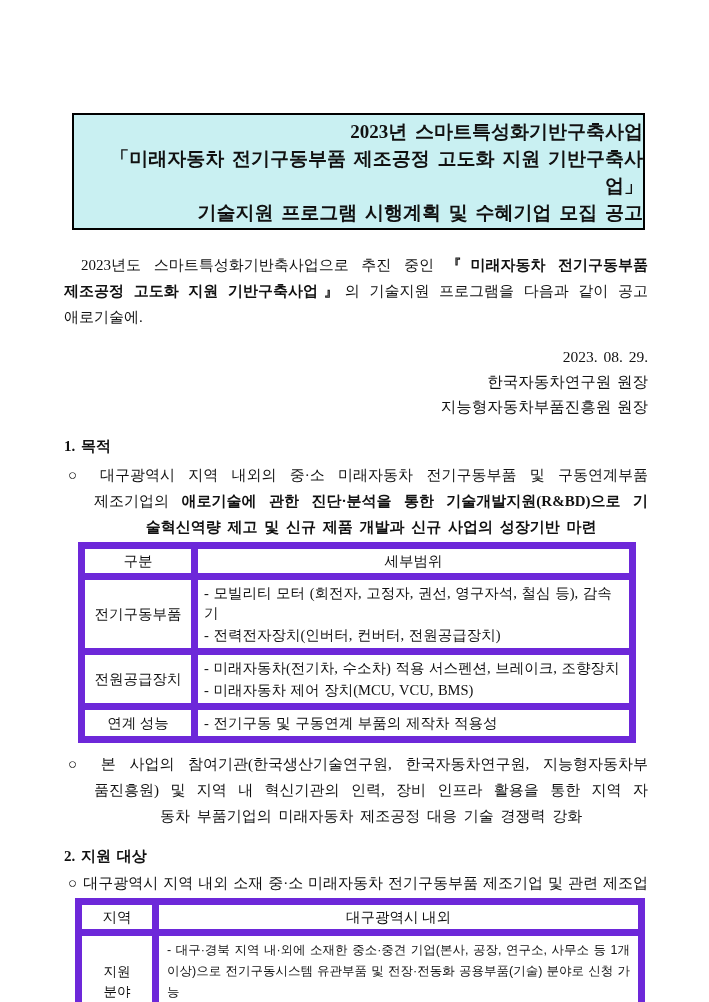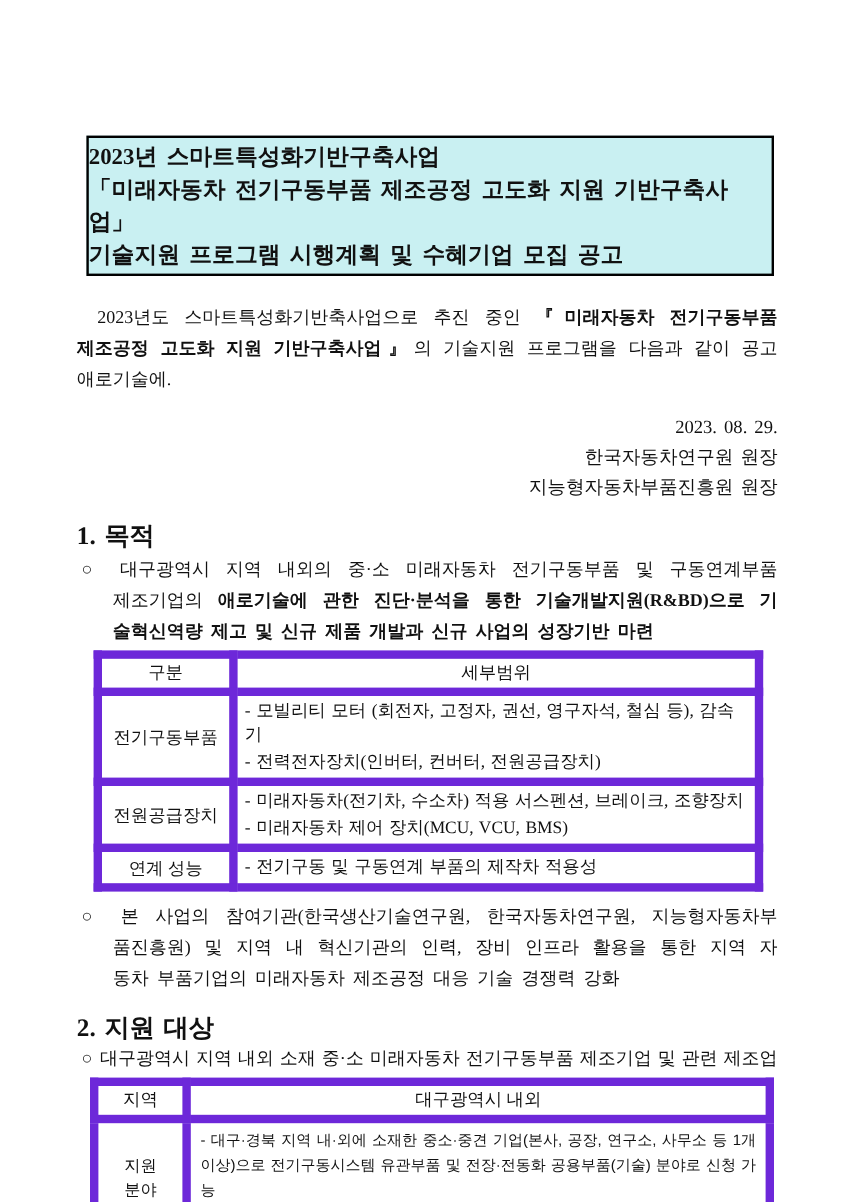"2023년 스마트특성화기반구축사업" .title-box { text-align: left -> right }
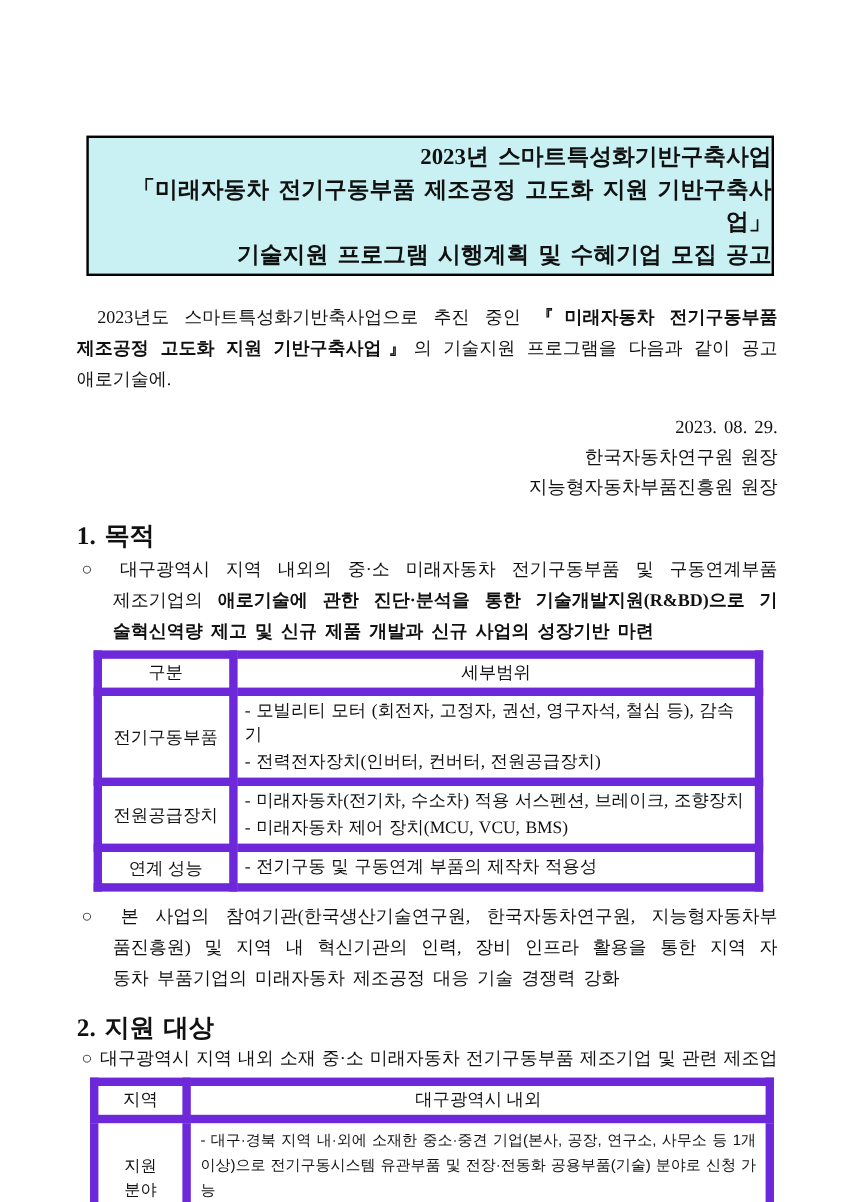"1. 목적" .heading { font-size: 21px -> 15px }
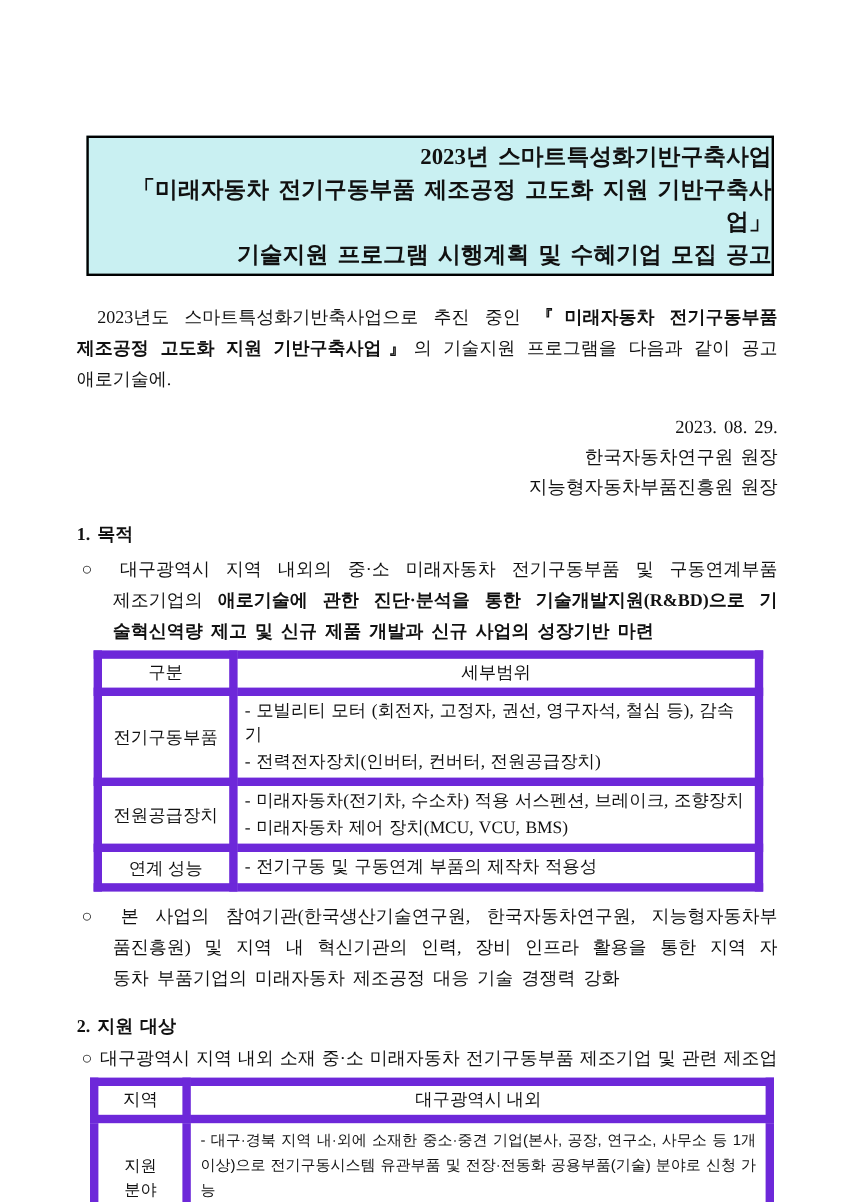"술혁신역량 제고 및 신규 제품" .bullet .blc { text-align: none -> center }
